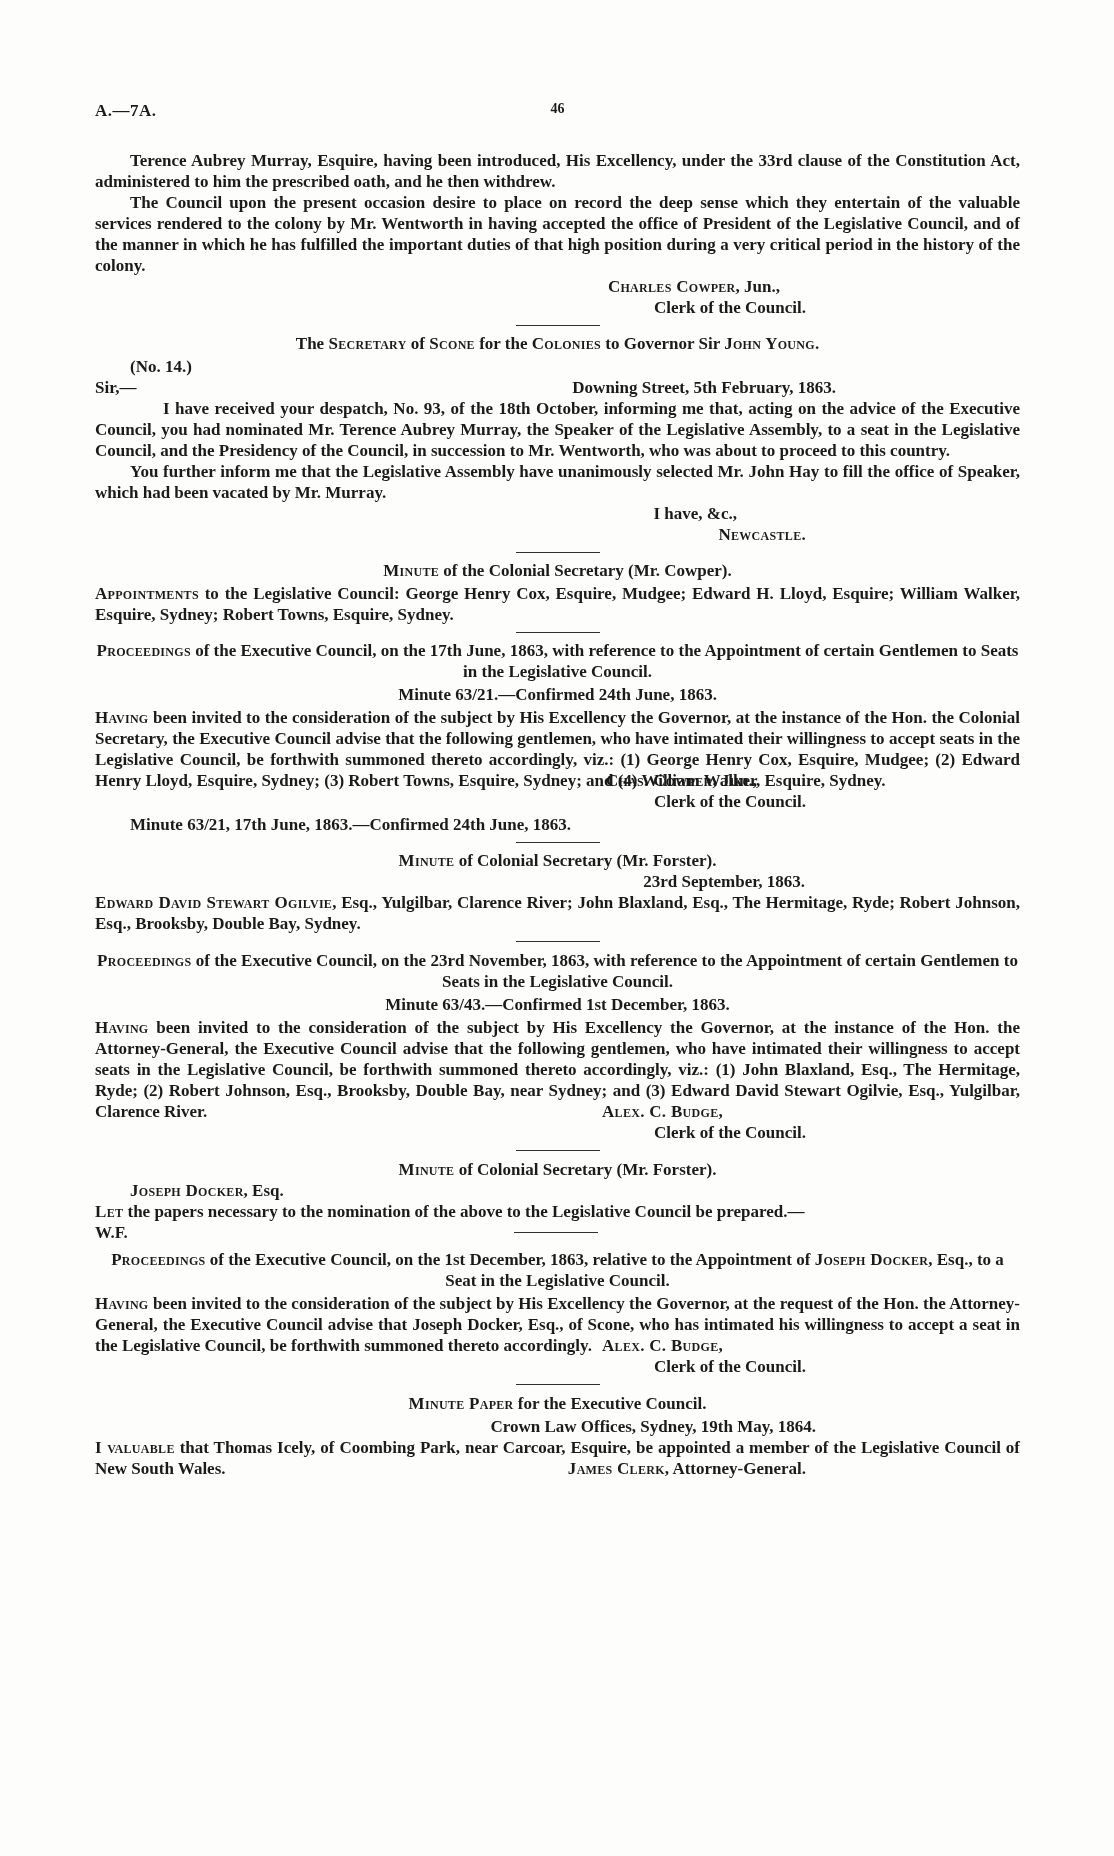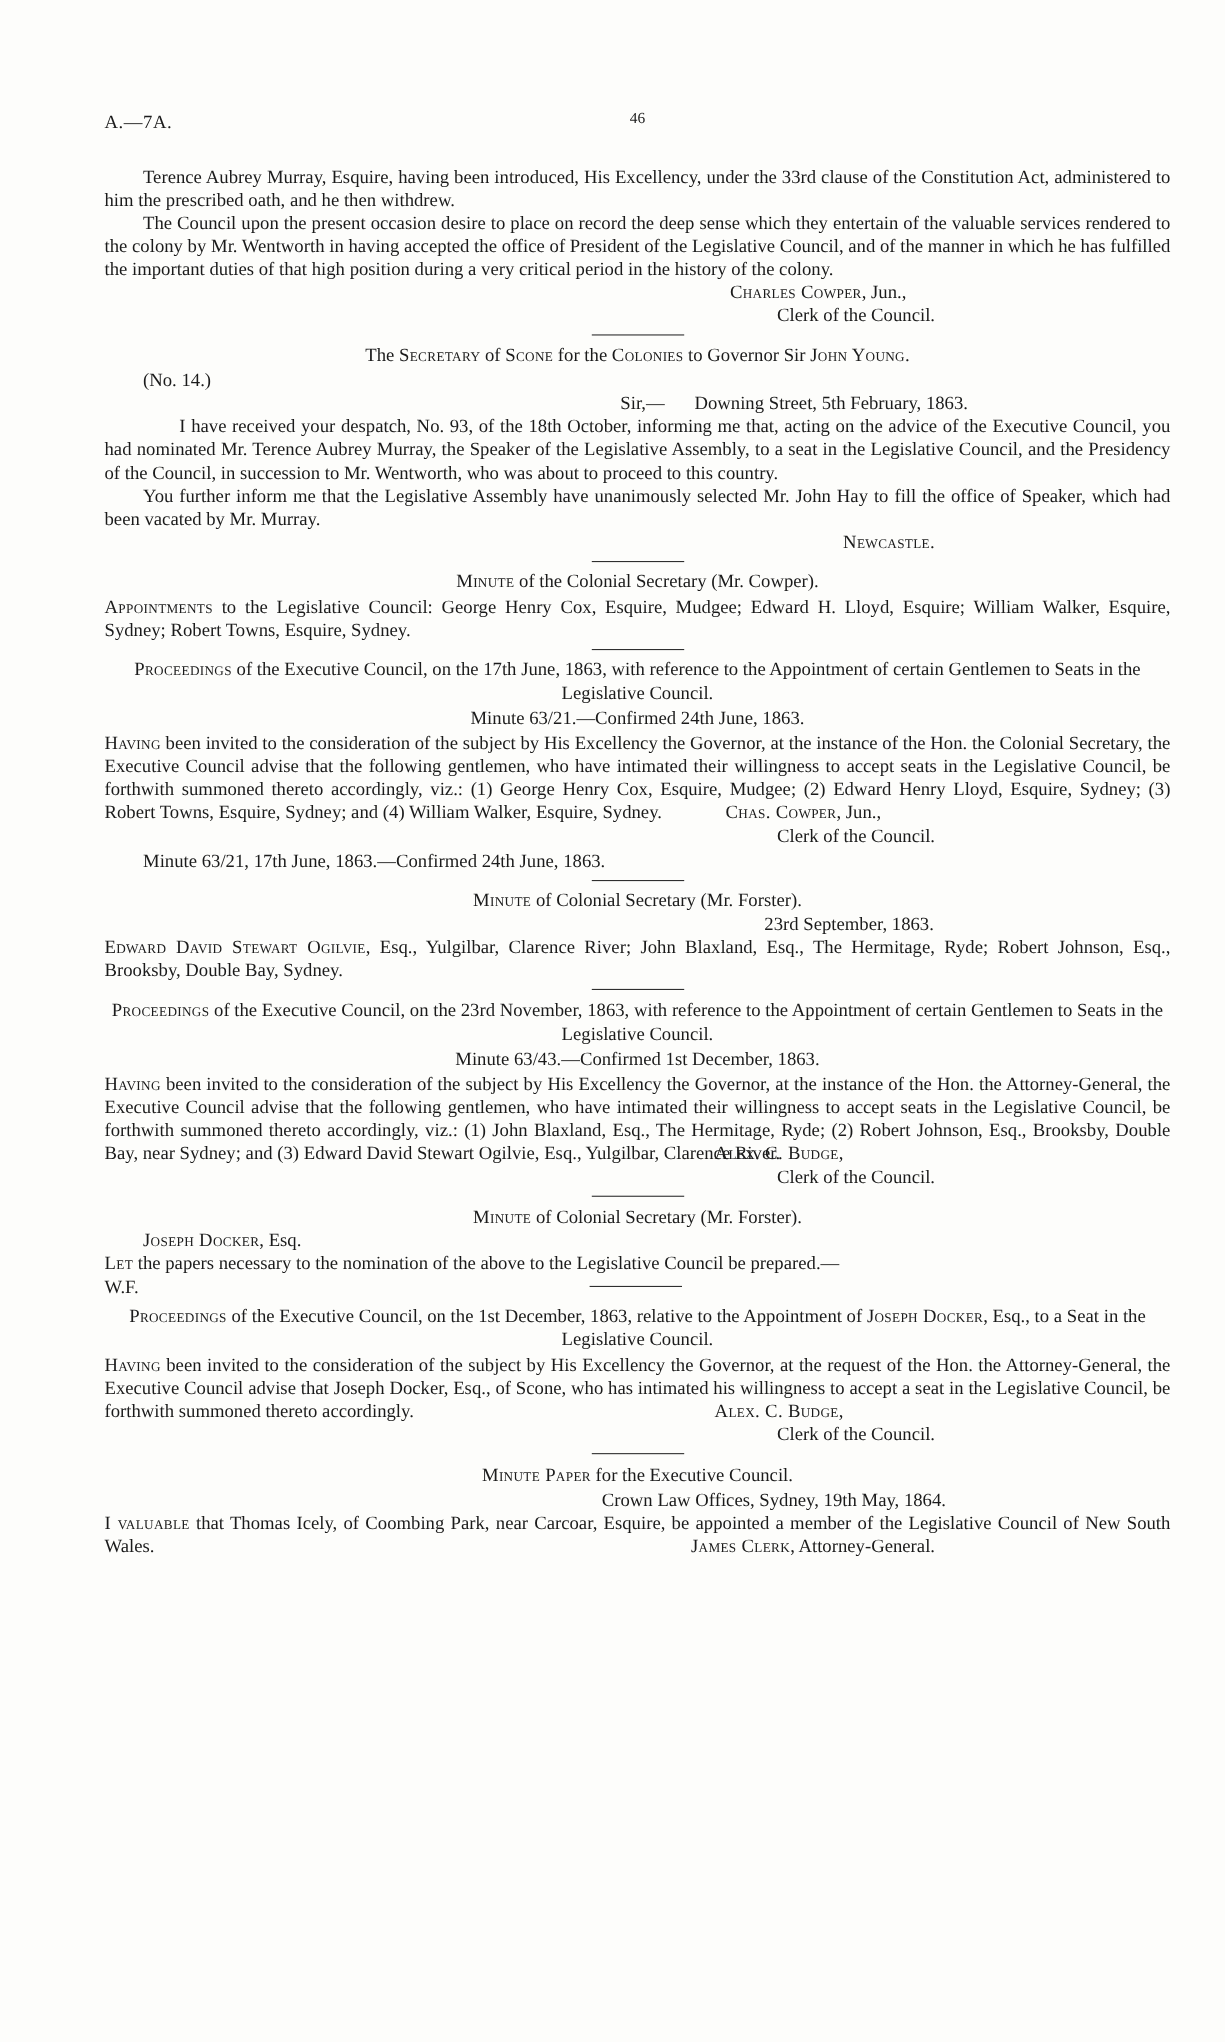"A.—7A." .page { font-weight: none -> bold; padding: 100px 50px 0 95px -> 100px 94px 0 95px }
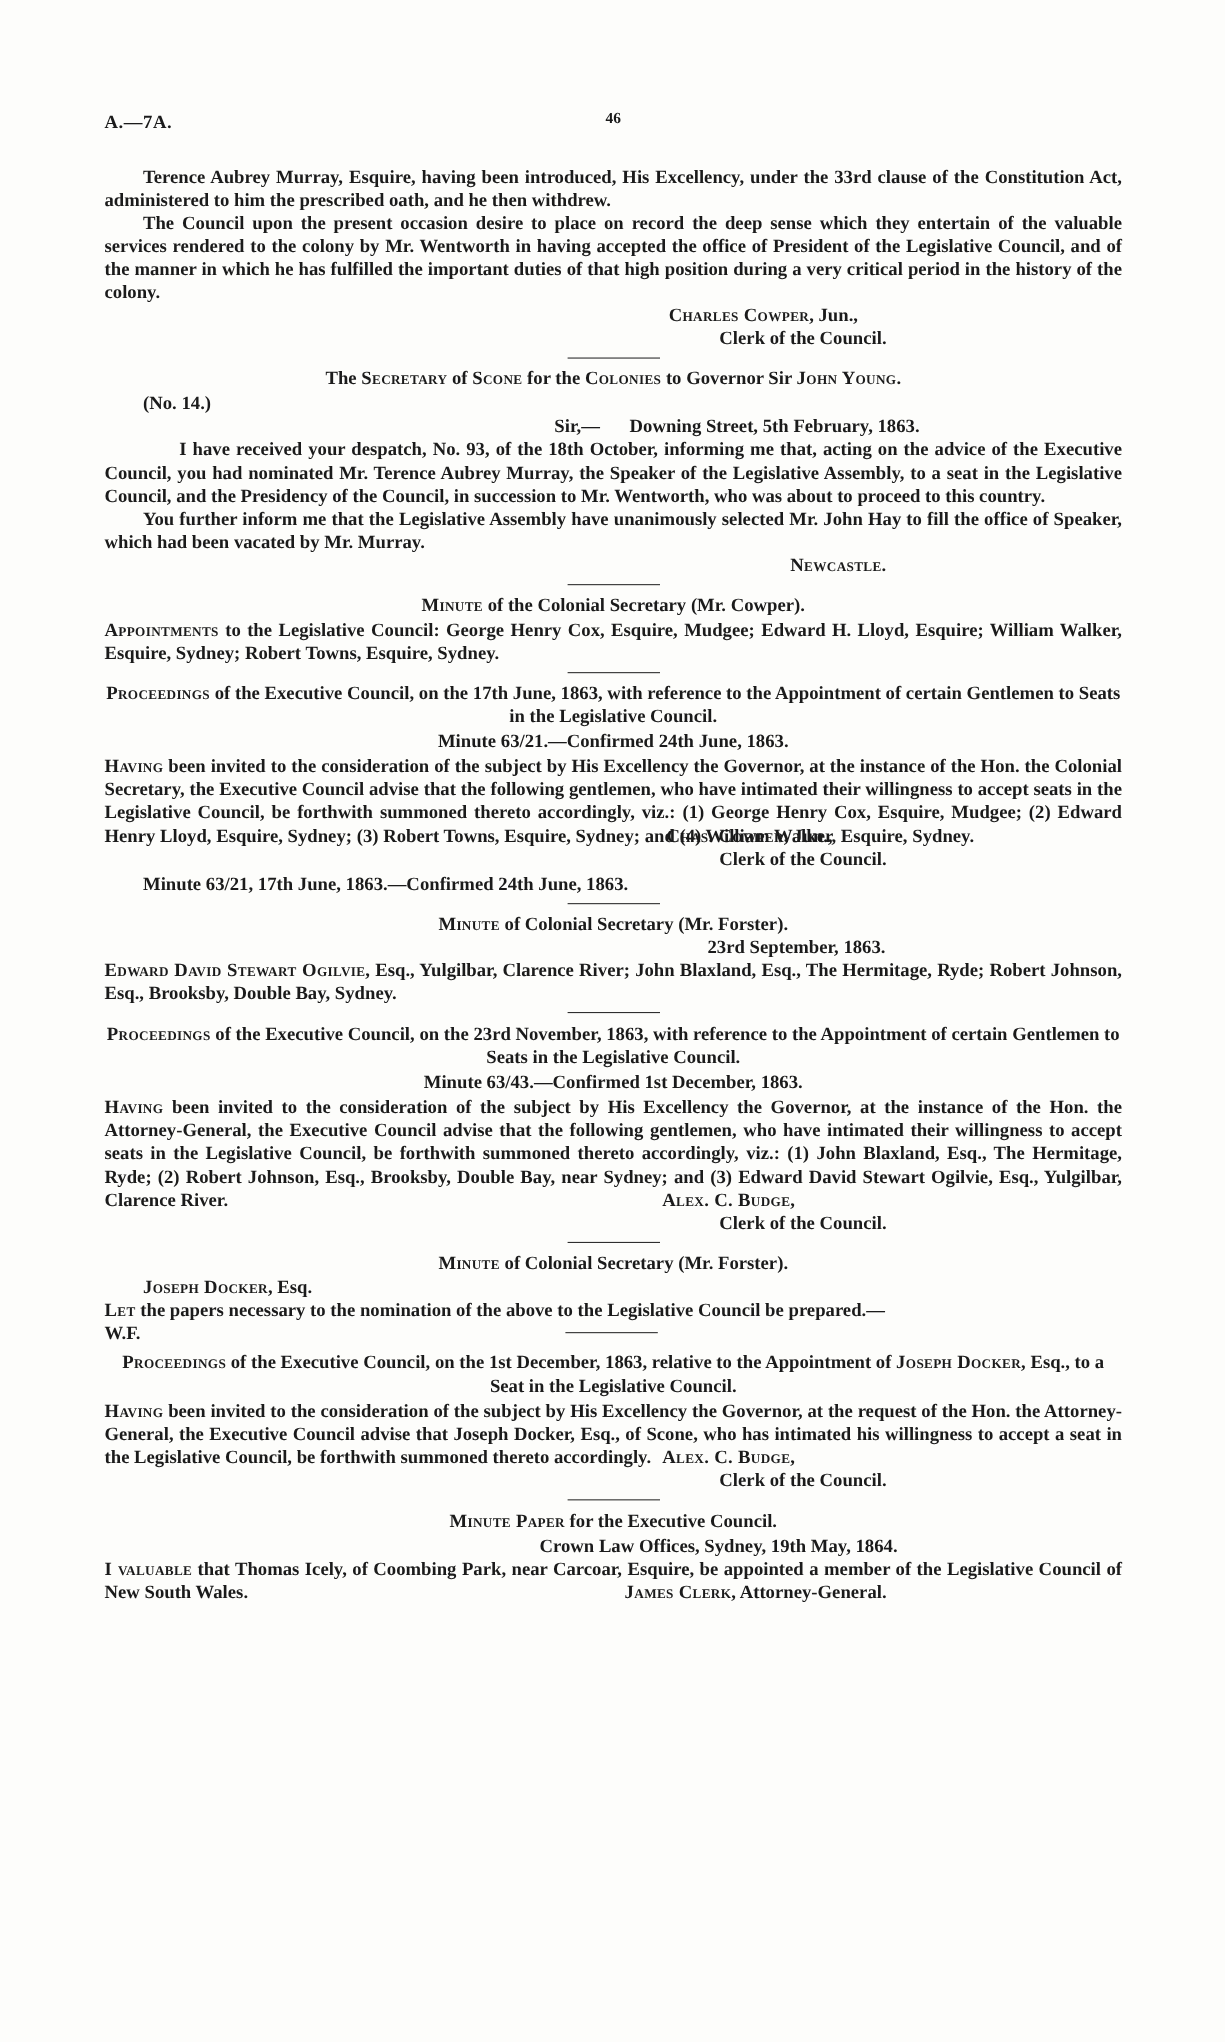"Sir,—" .flexline { gap: 27px -> none; justify-content: flex-end -> space-between }
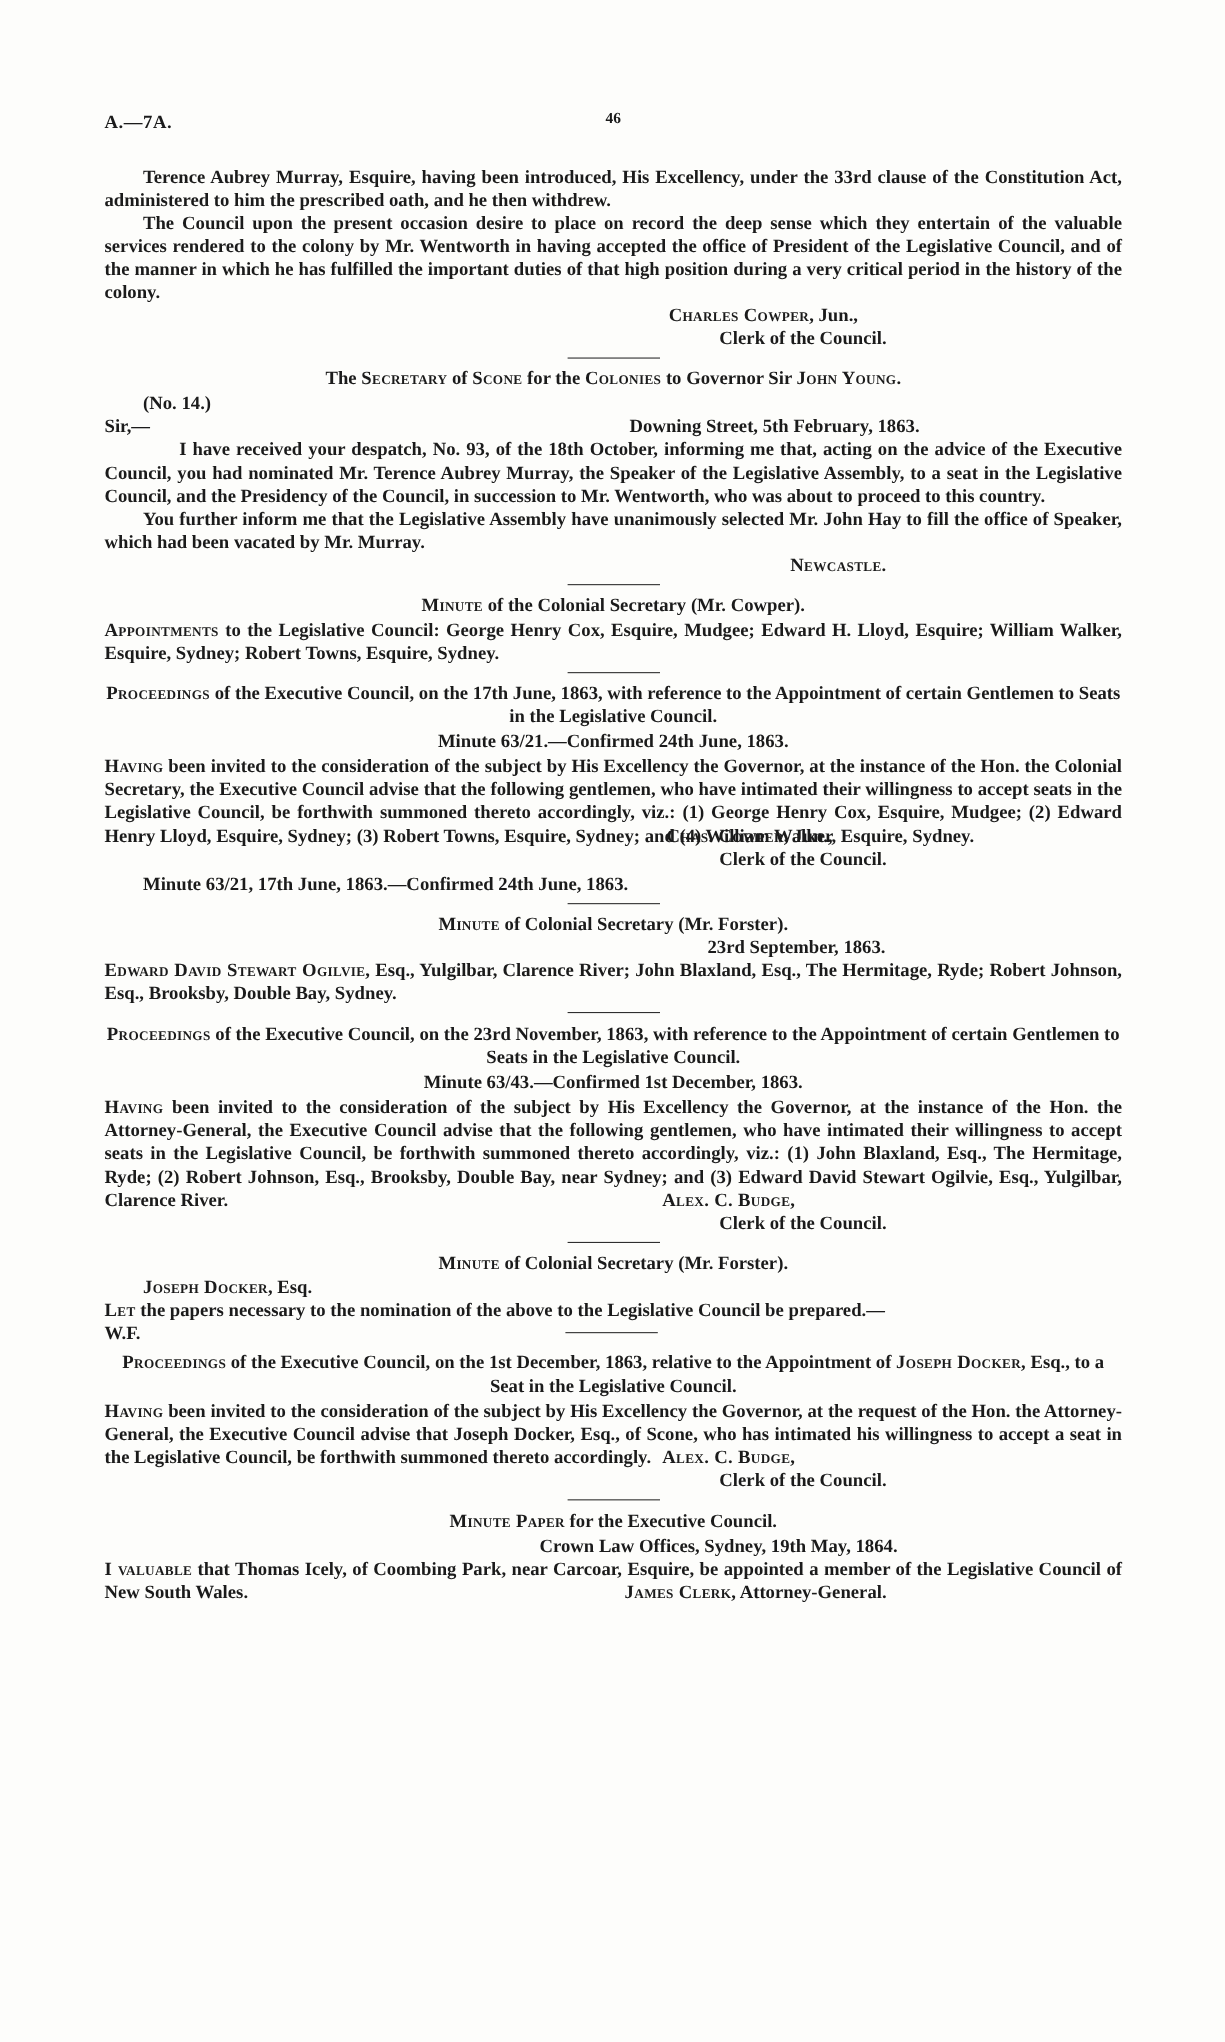"I have, &c.," div.sigline { html: none -> <div>I have, &amp;c.,</div> }
